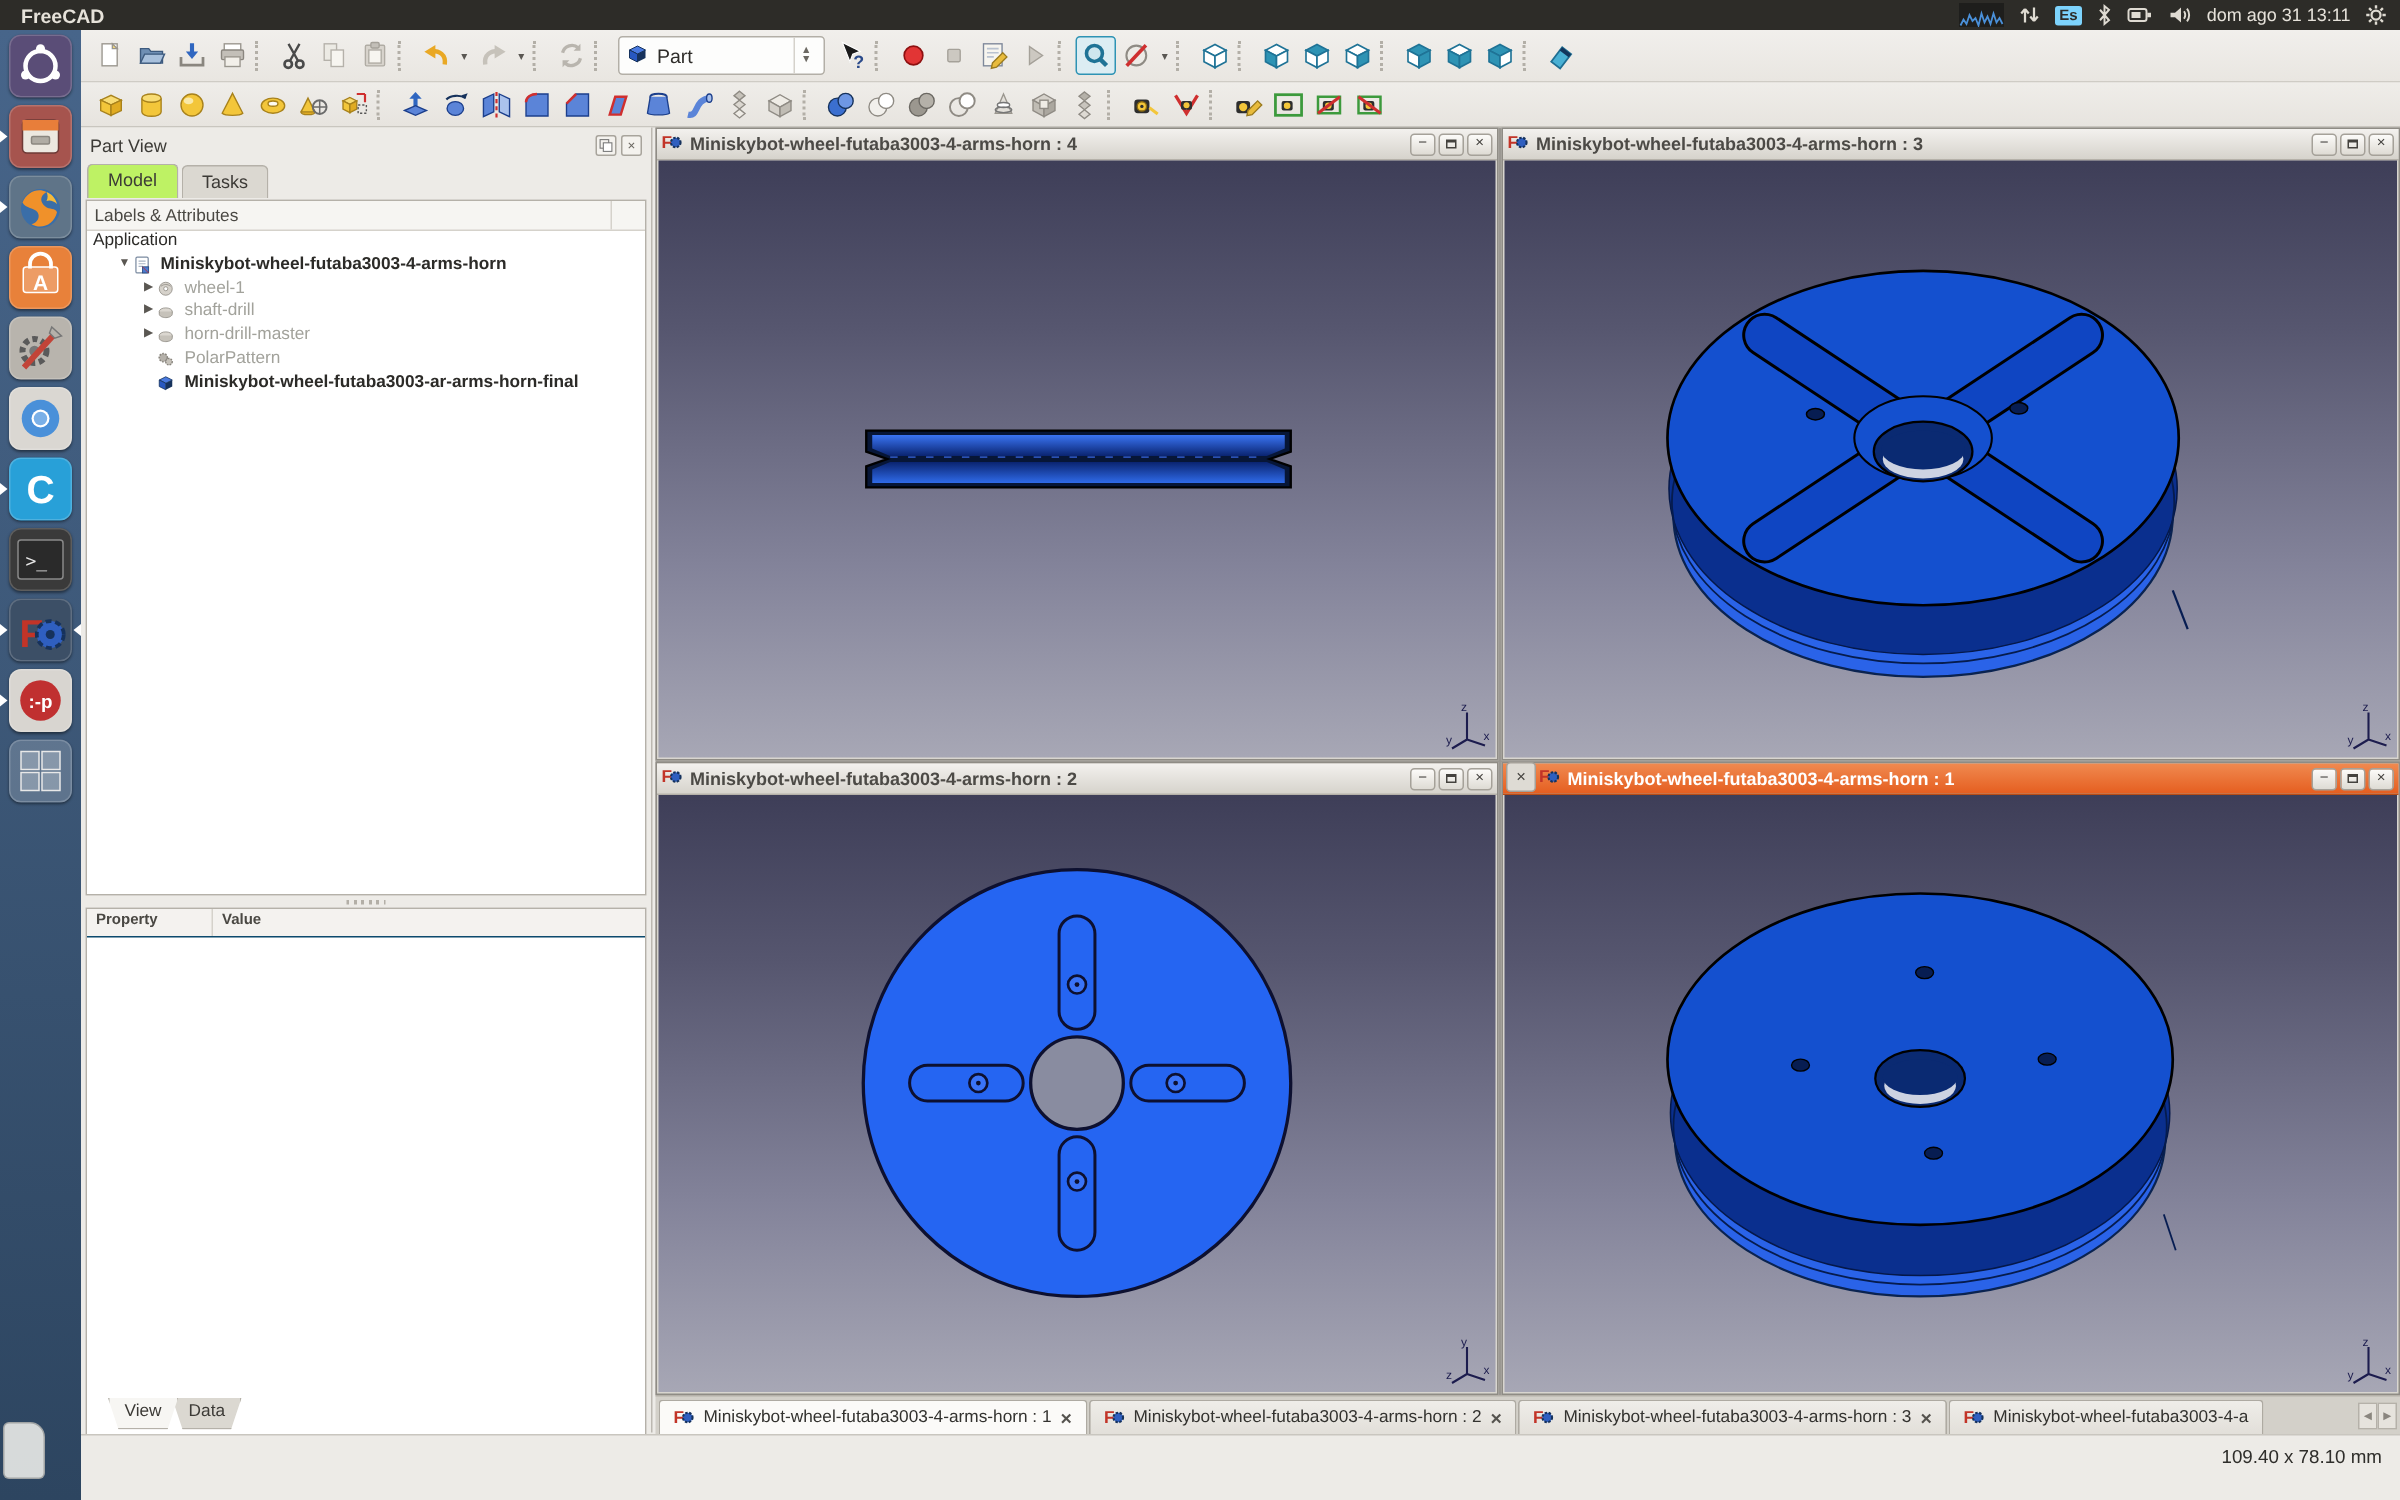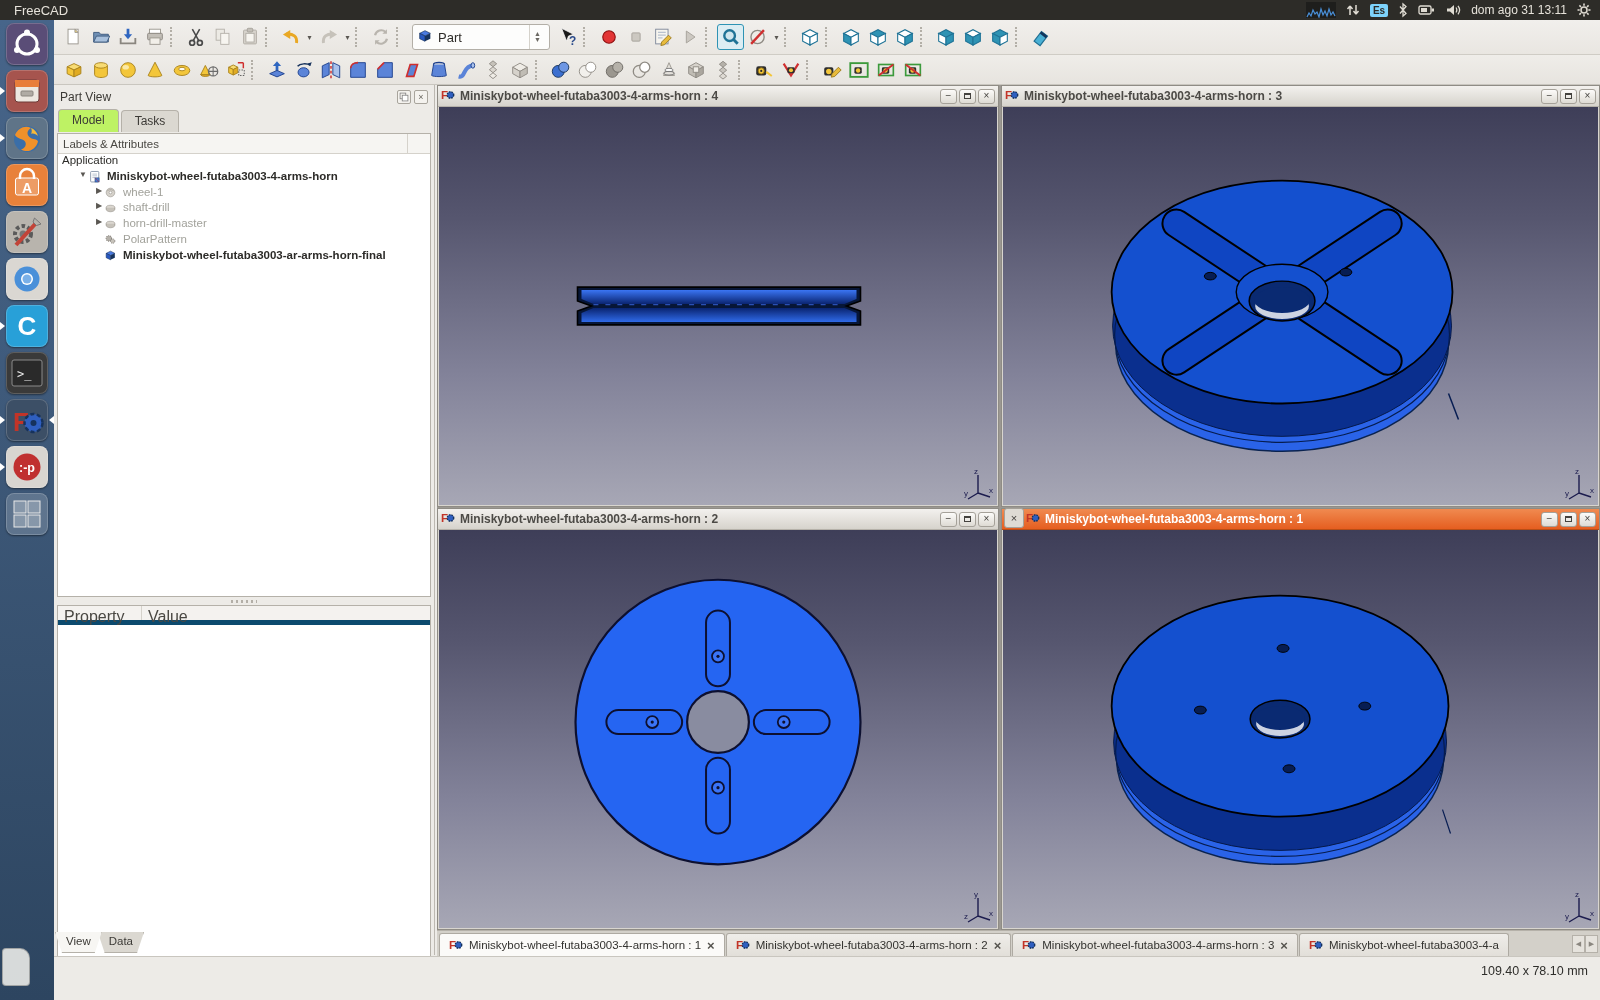"FreeCAD" #app-title { font-weight: normal -> bold }
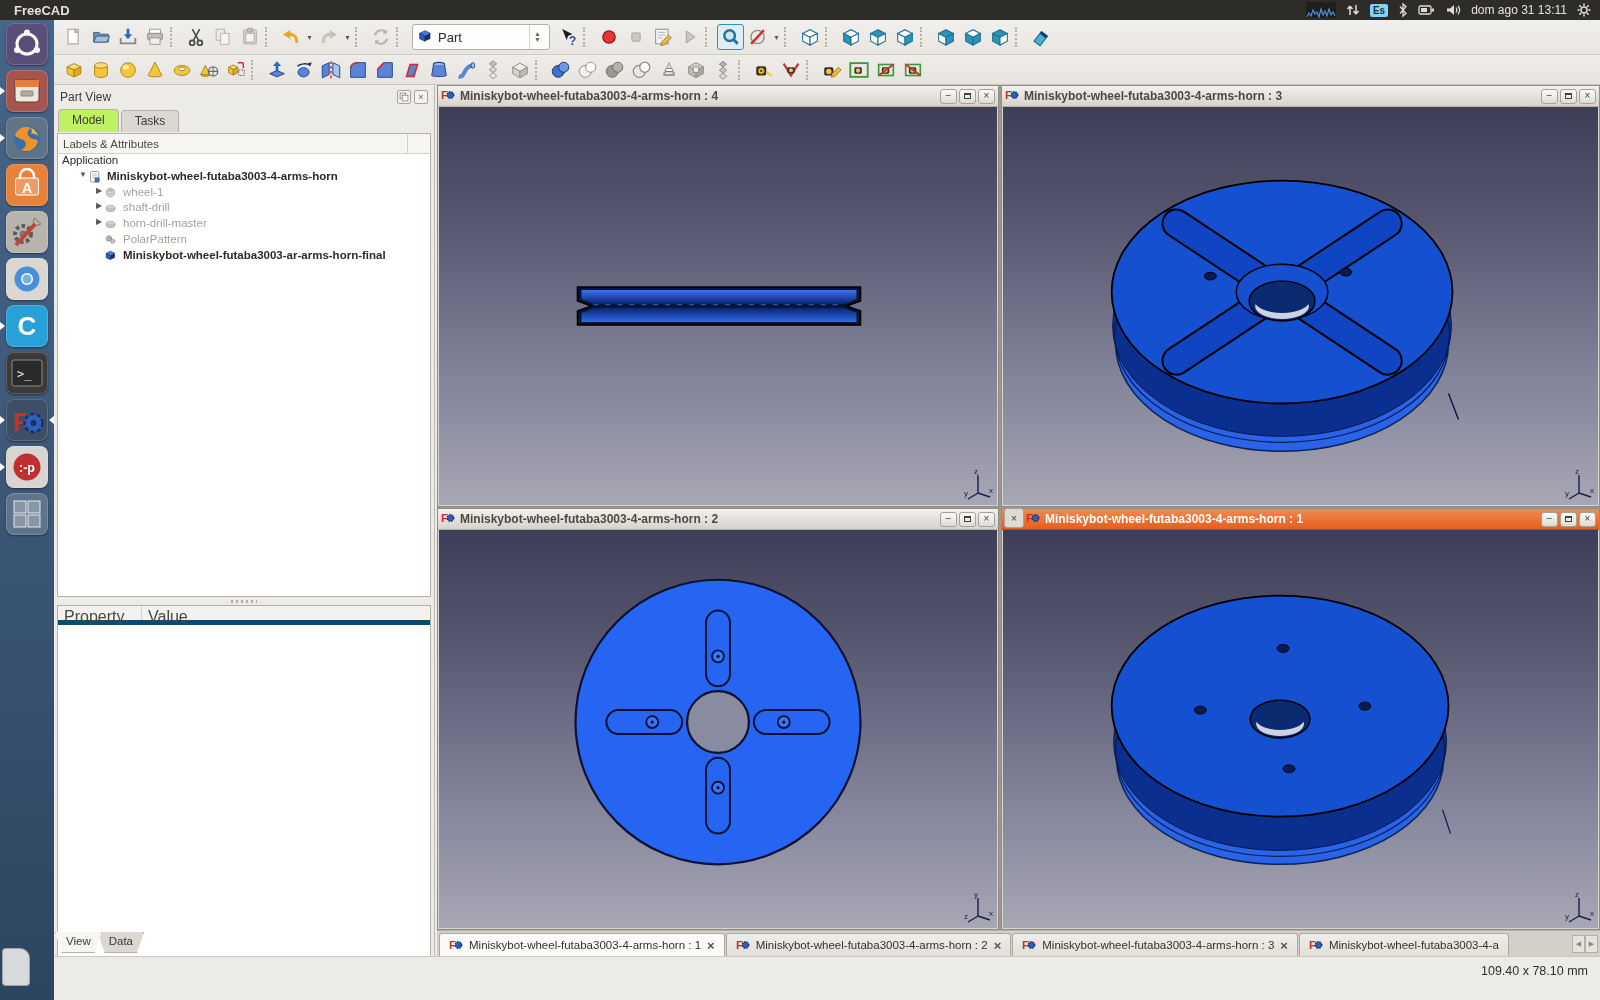"Property" .prop-header { border-bottom: 5px solid #0c4a6e -> 1px solid #0c4a6e; font-size: 16px -> 10px; font-weight: none -> bold }
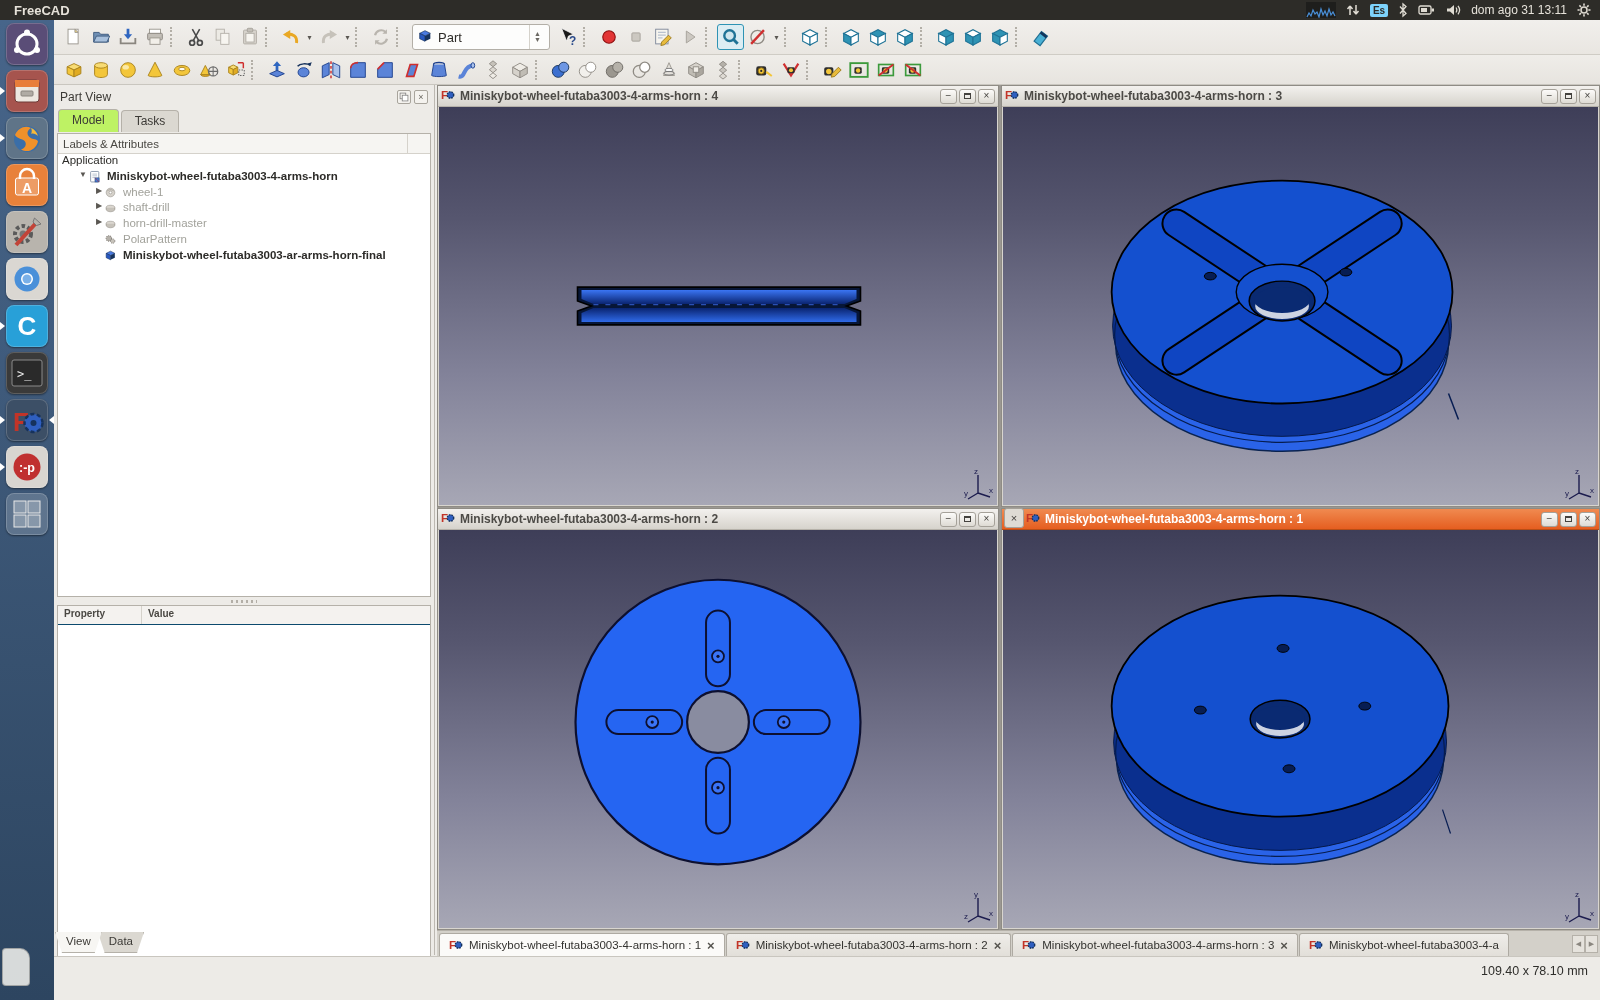"View" .dock-bottom-tabs { padding-left: 2px -> 19px }
